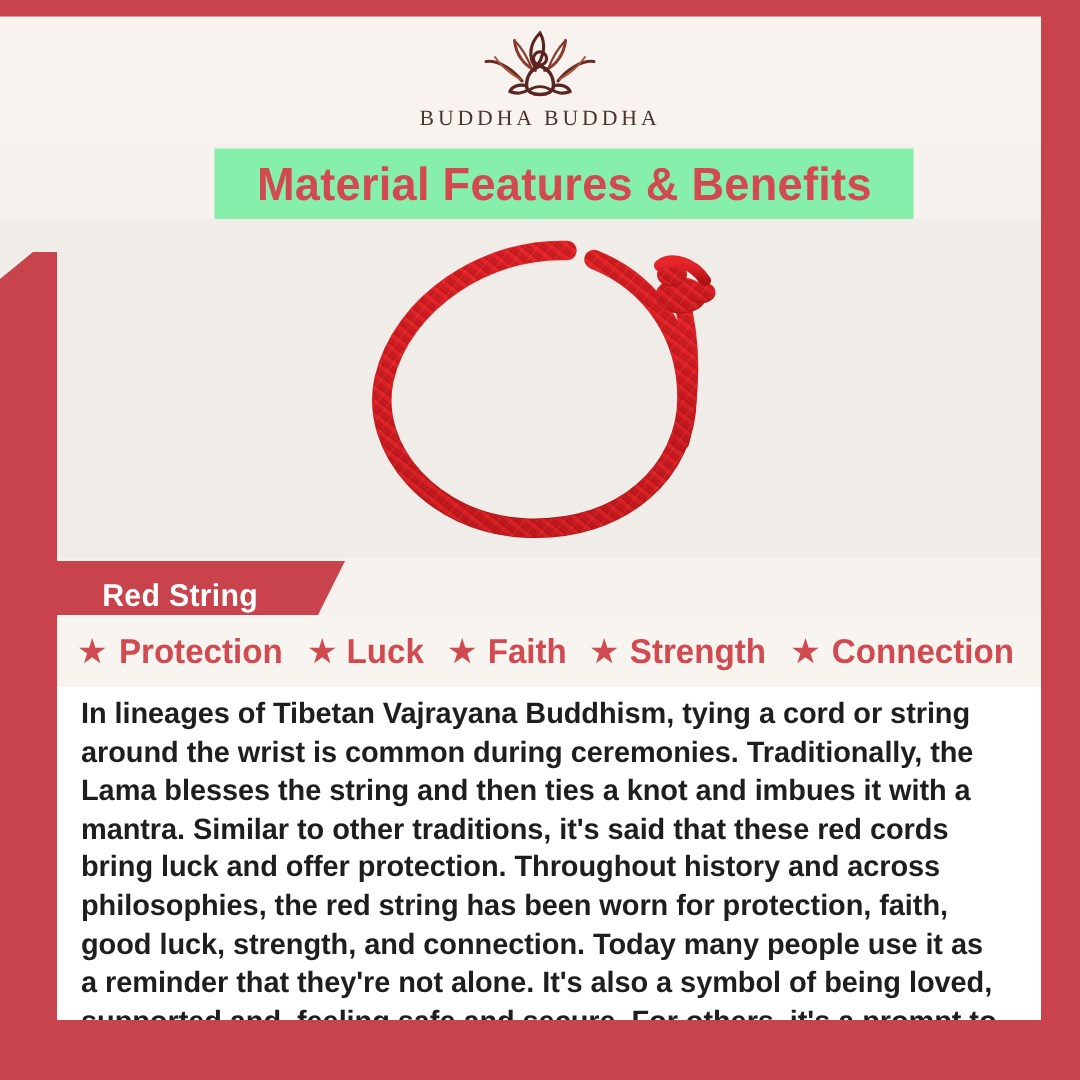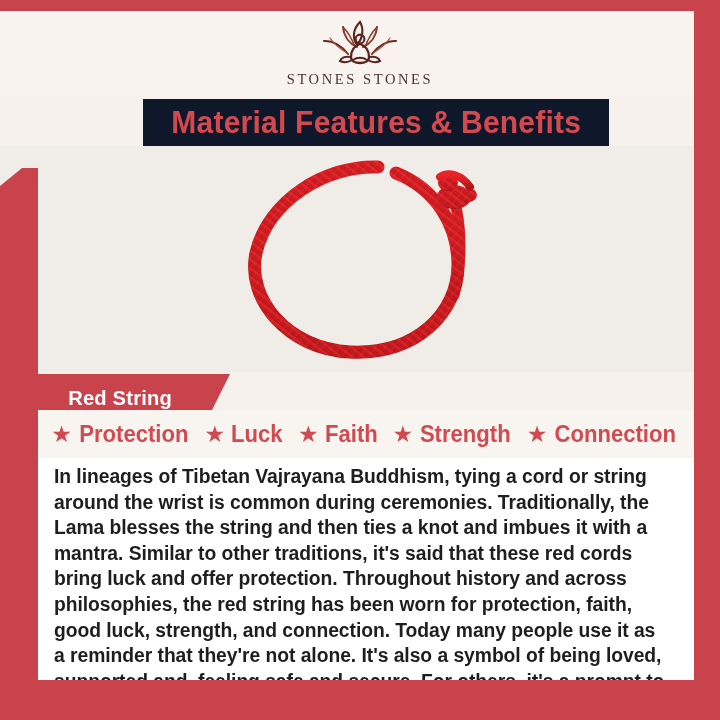"STONES STONES" span.logo-text { text: STONES STONES -> BUDDHA BUDDHA }
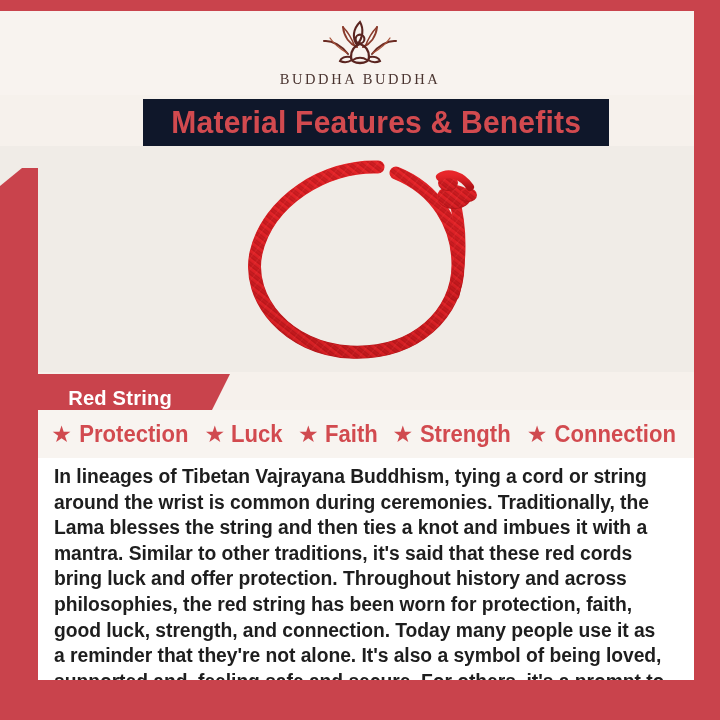"Material Features & Benefits" .title-banner { background: #0f172a -> #86efac }
